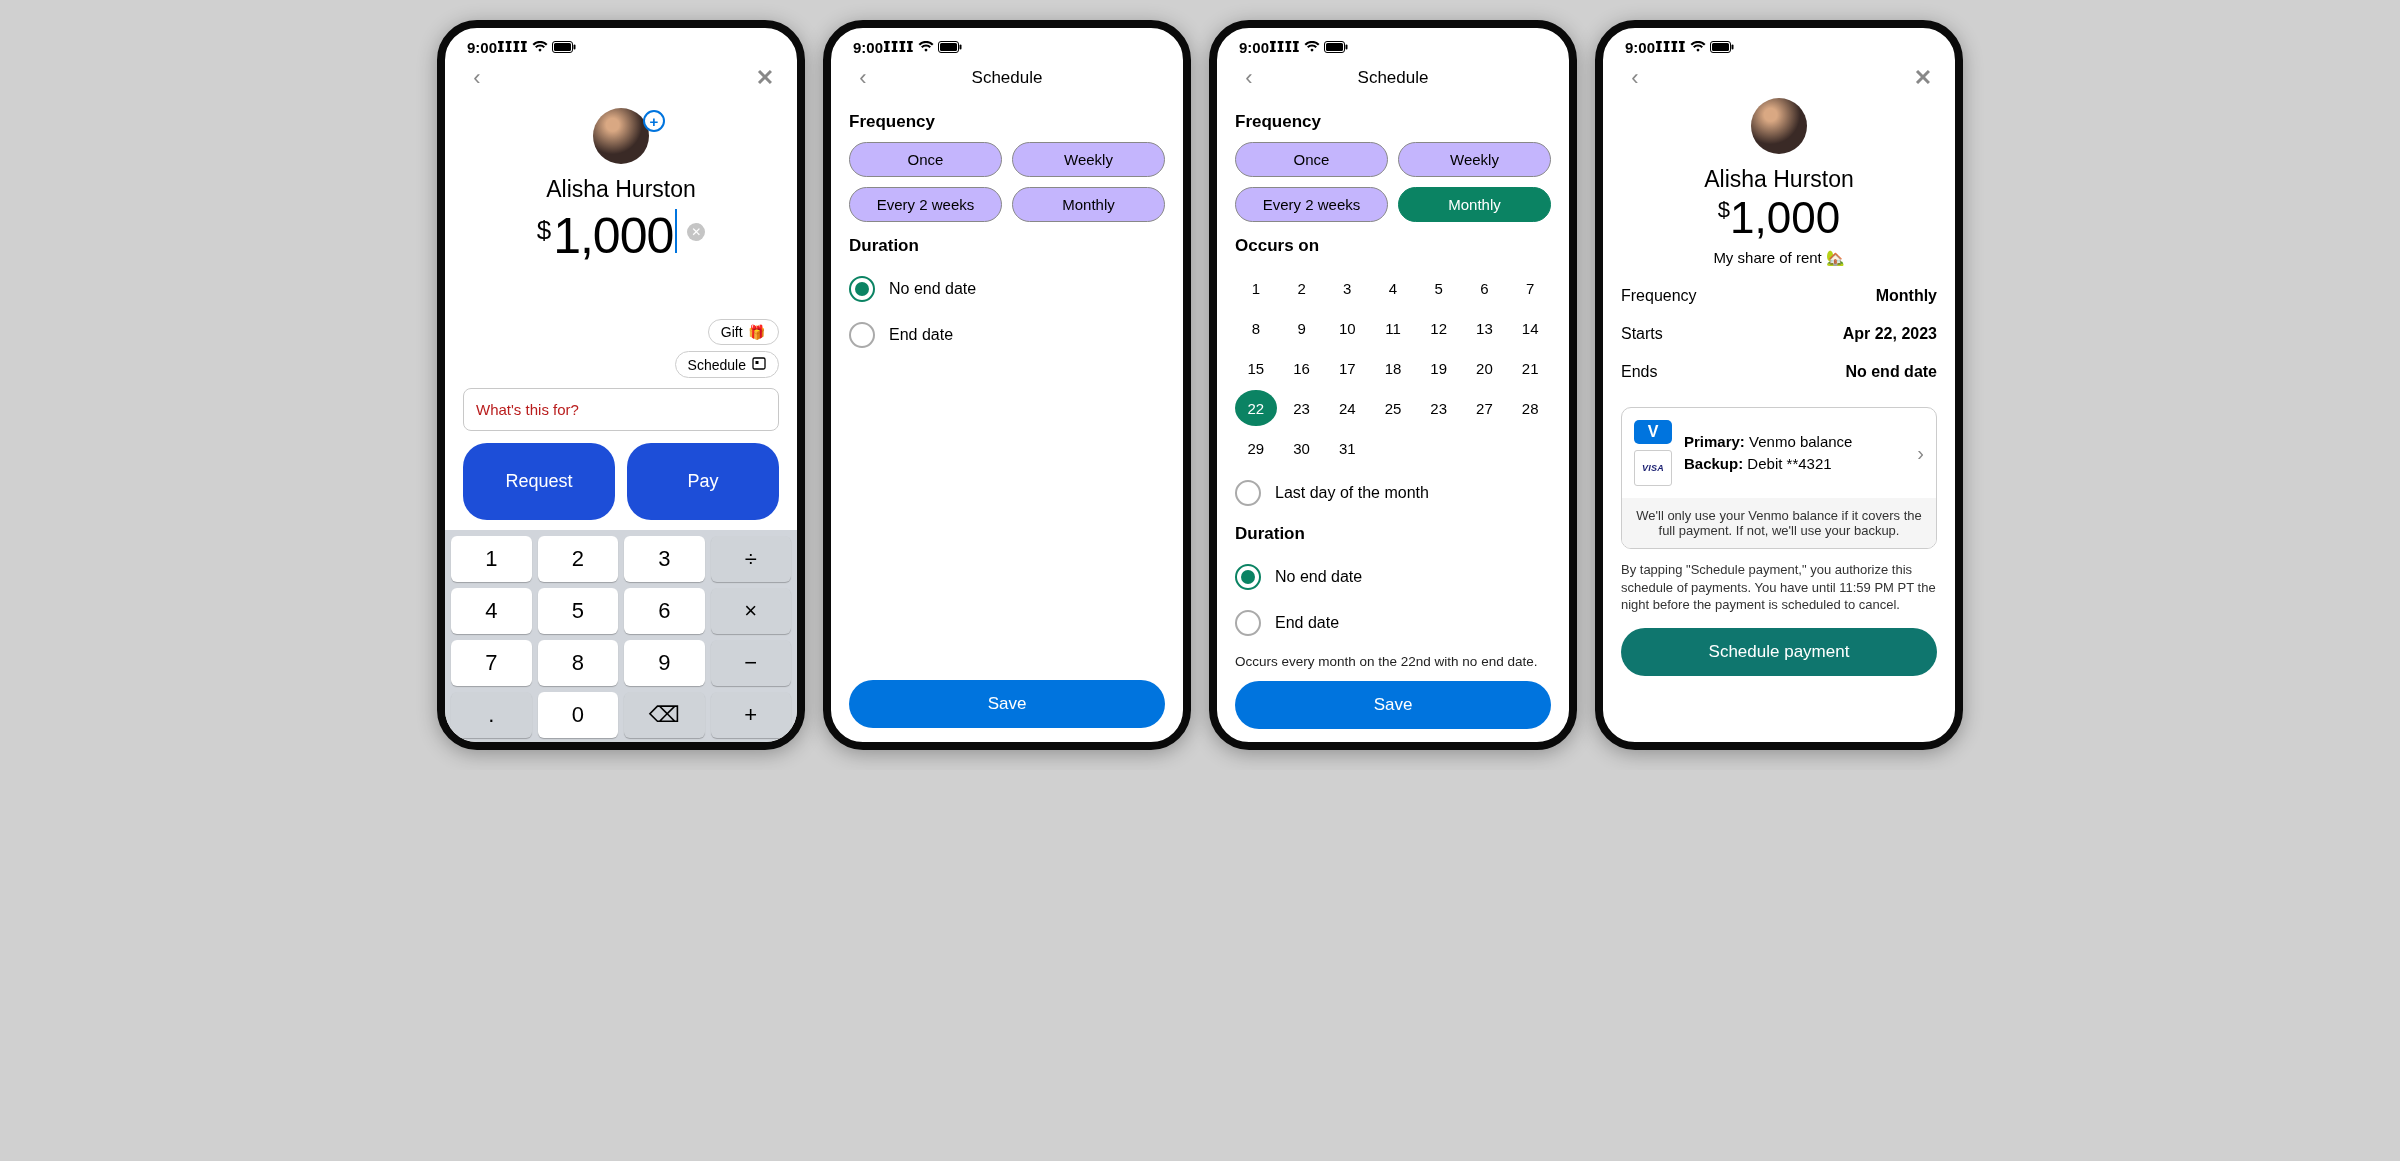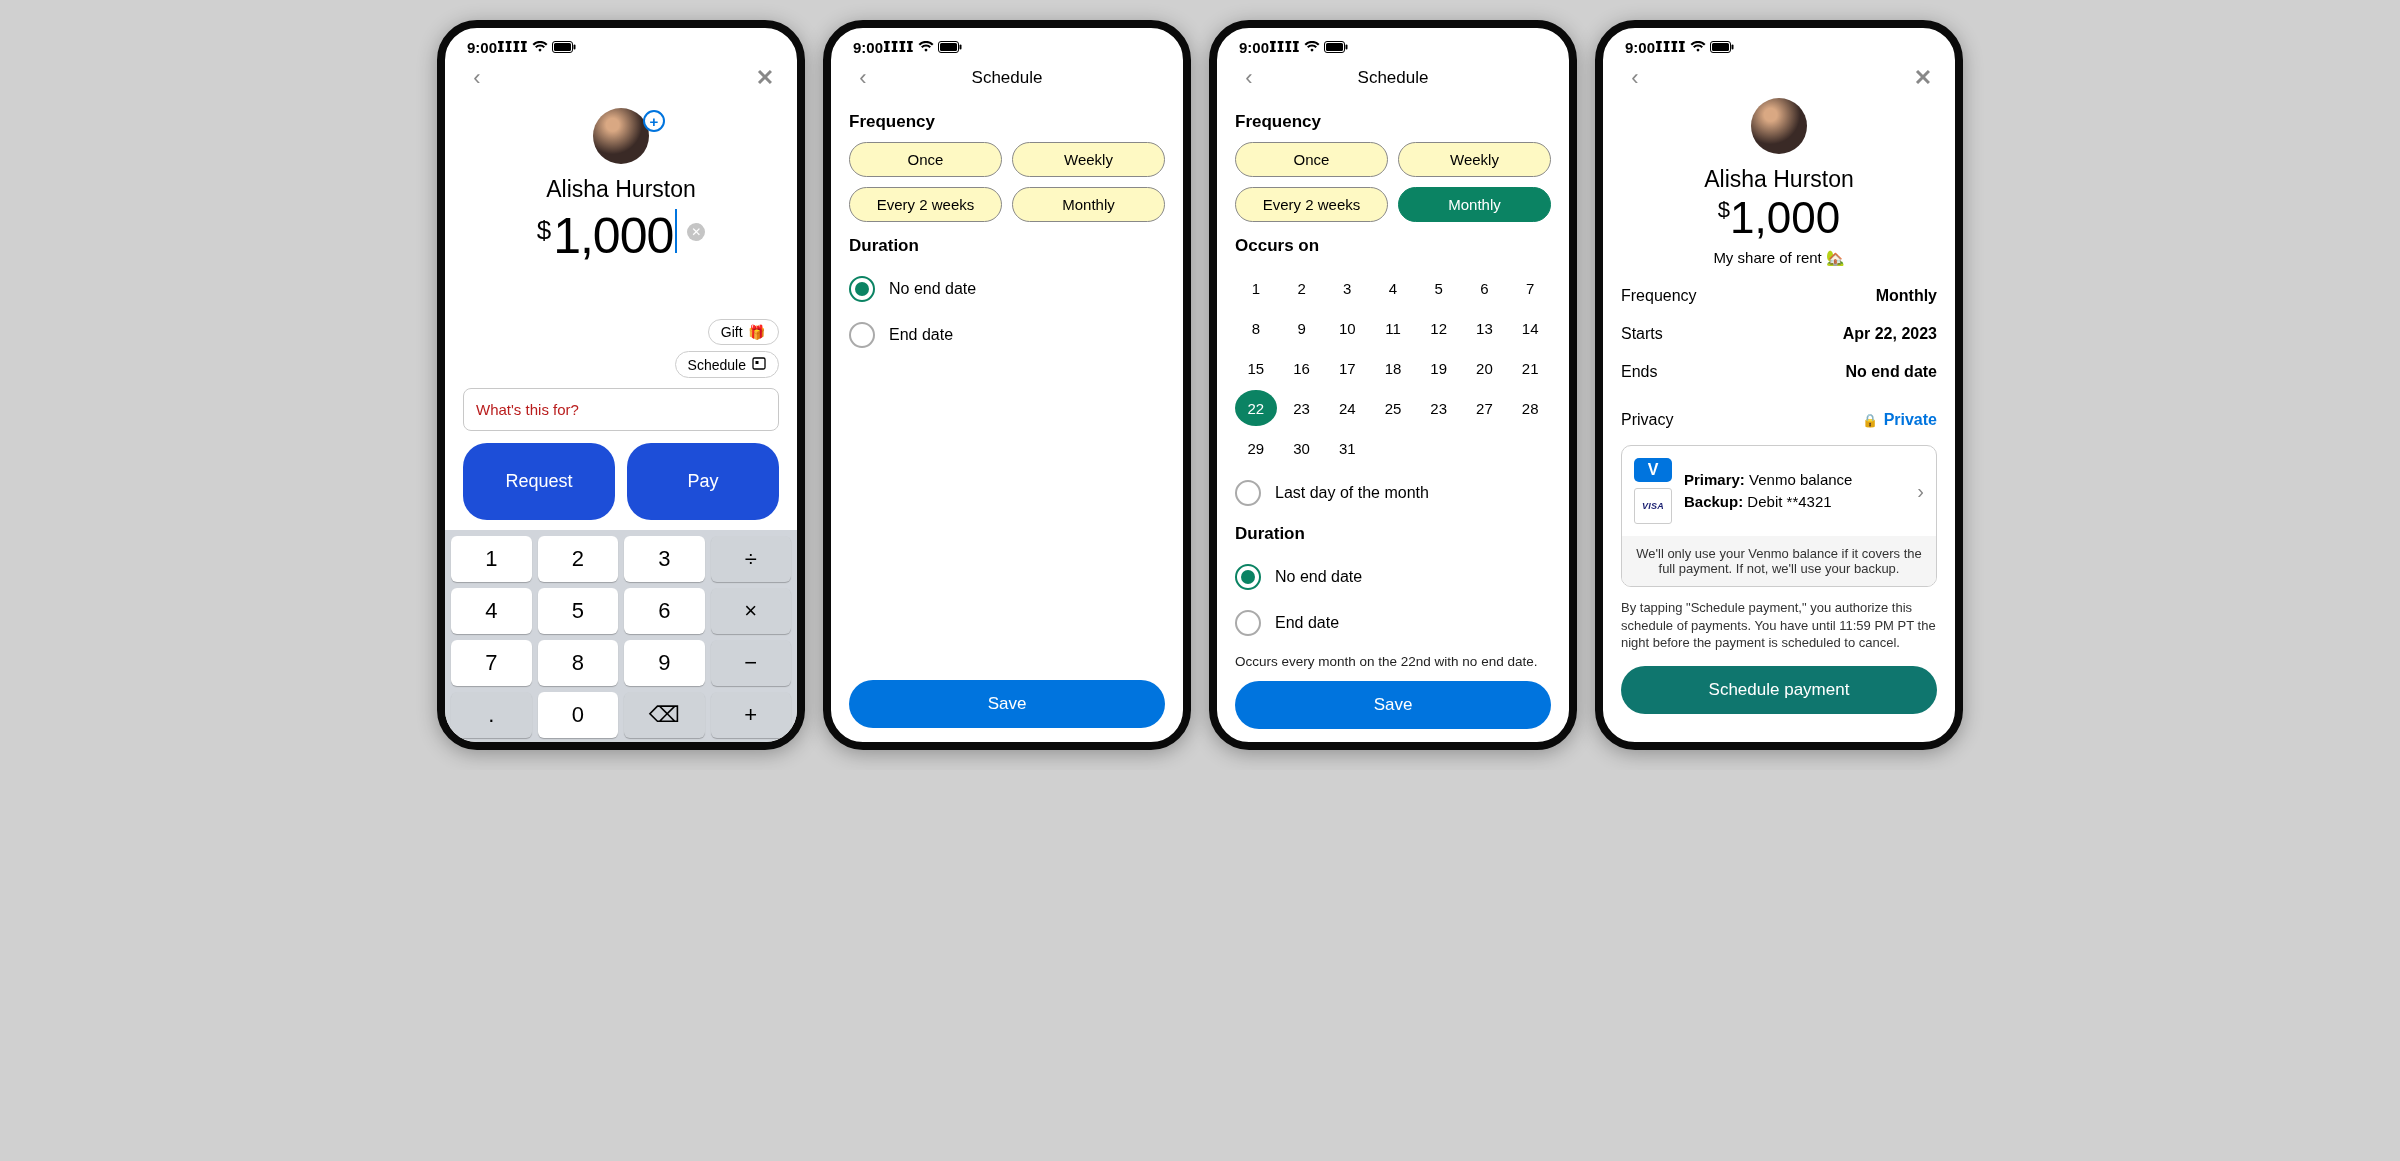"Once" .freq-pill { background: #fef9c3 -> #c4b5fd }
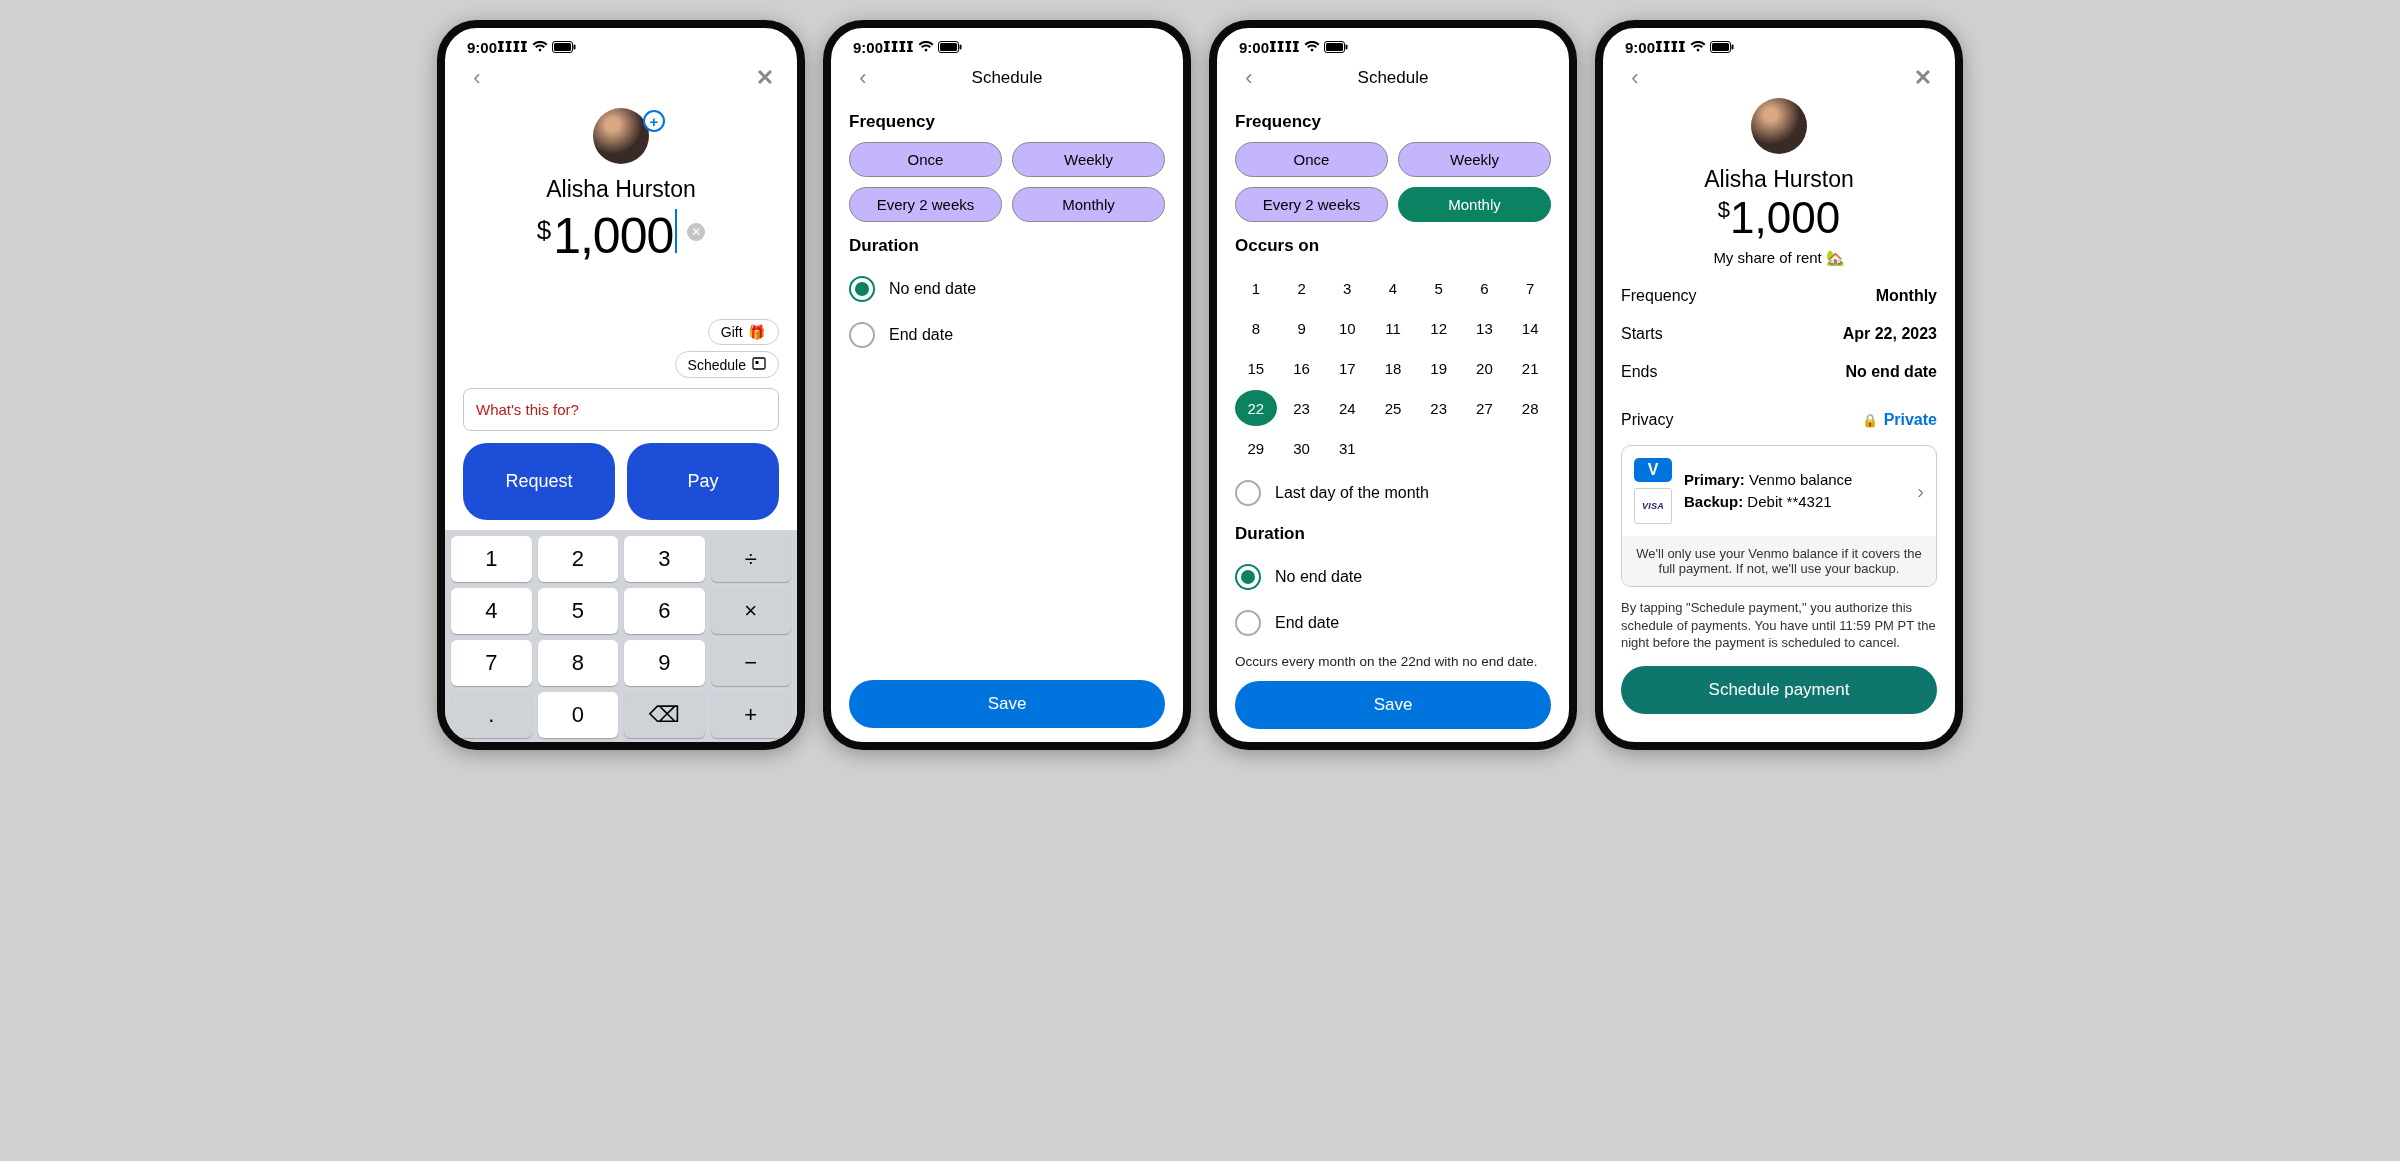"Privacy" div.kv-row { html: <div> <span>Privacy</span> <span> <span>🔒</span> <span>Private</span> </span> </div> -> none }
